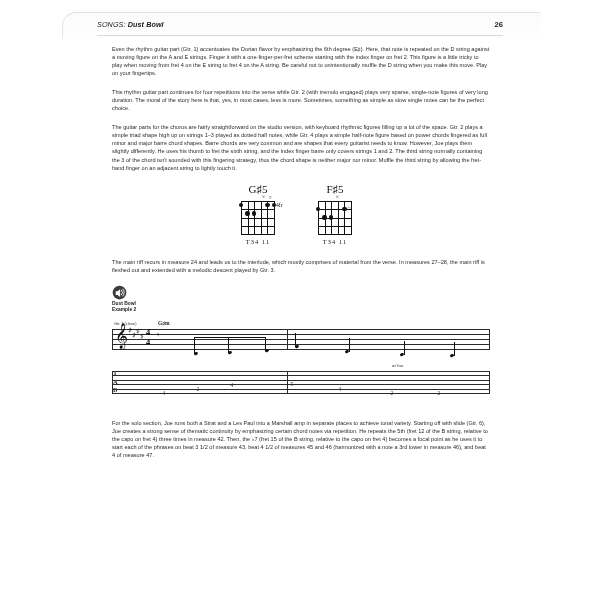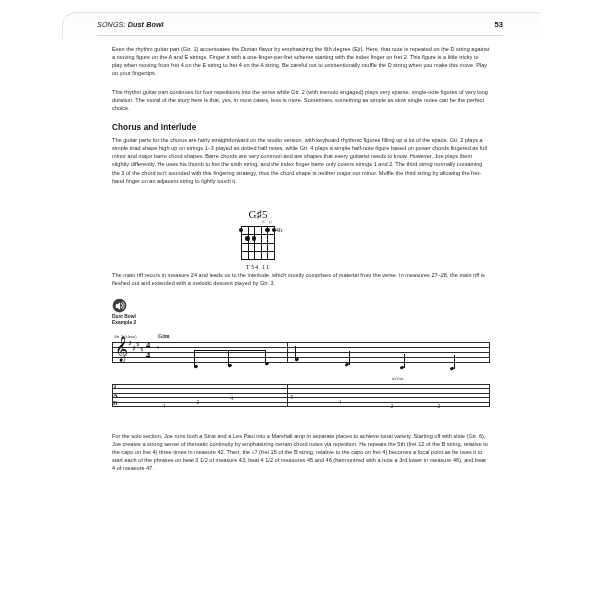"53" div.hdr-page { text: 53 -> 26 }
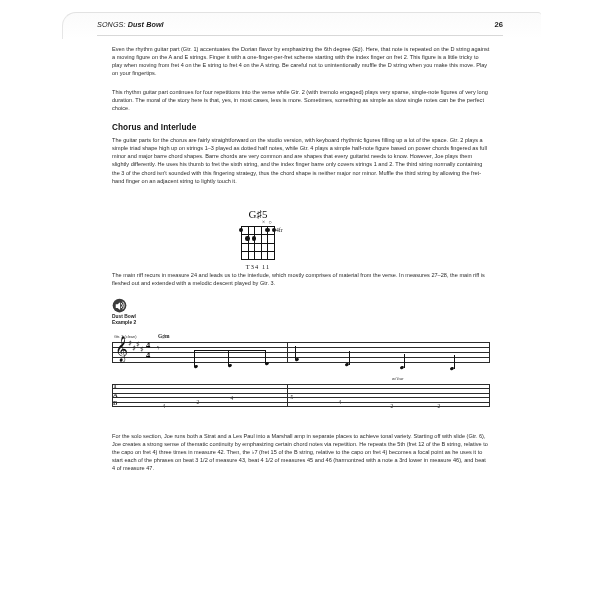"Chorus and Interlude" h2.sect { html: <h2>Chorus and Interlude</h2> -> none }
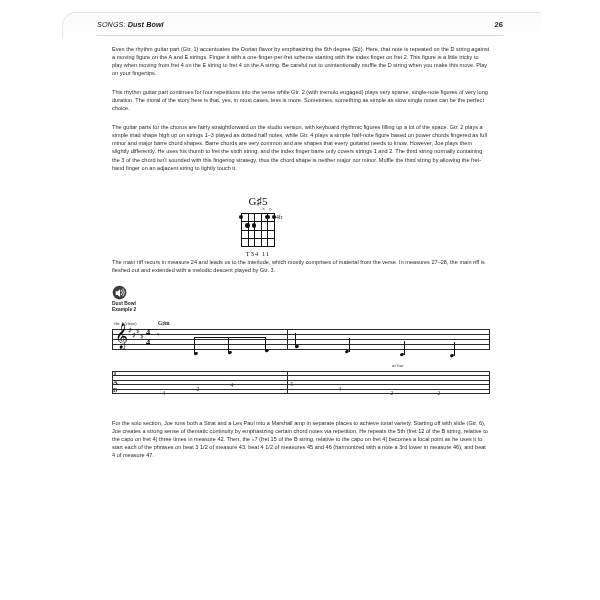"G♯5" .chord-name { margin-top: 12px -> none }
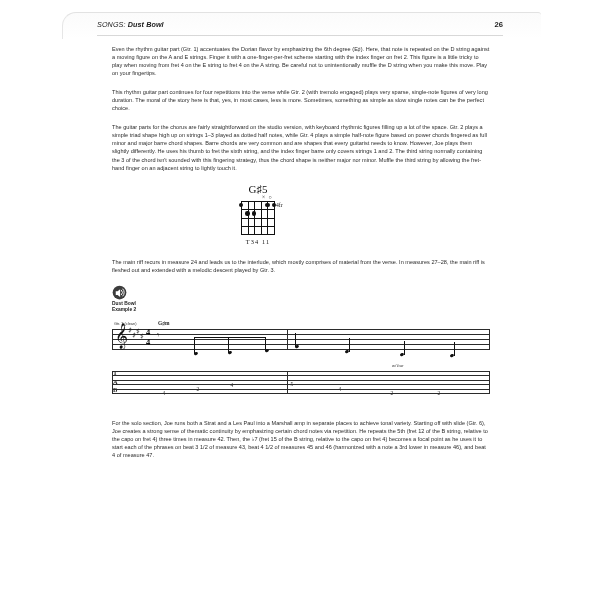"F♯5" div.chordbox { html: none -> <div> <div>F♯5</div> <div> <div>×</div> <div></div> <div></div> <div></div> <div></div> <div></div> <div></div> <div></div> <div></div> <div></div> <div></div> <div></div> <div></div> <div>○</div> <div></div> </div> <div>T34 11</div> </div> }
